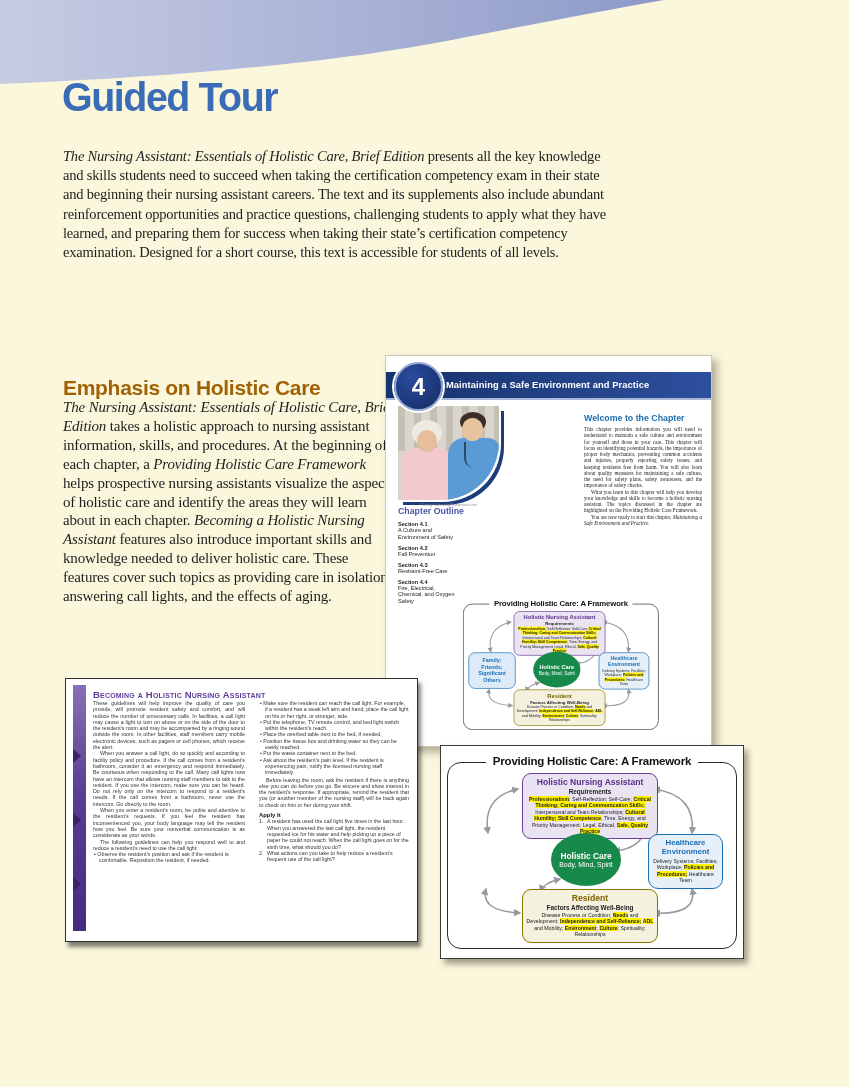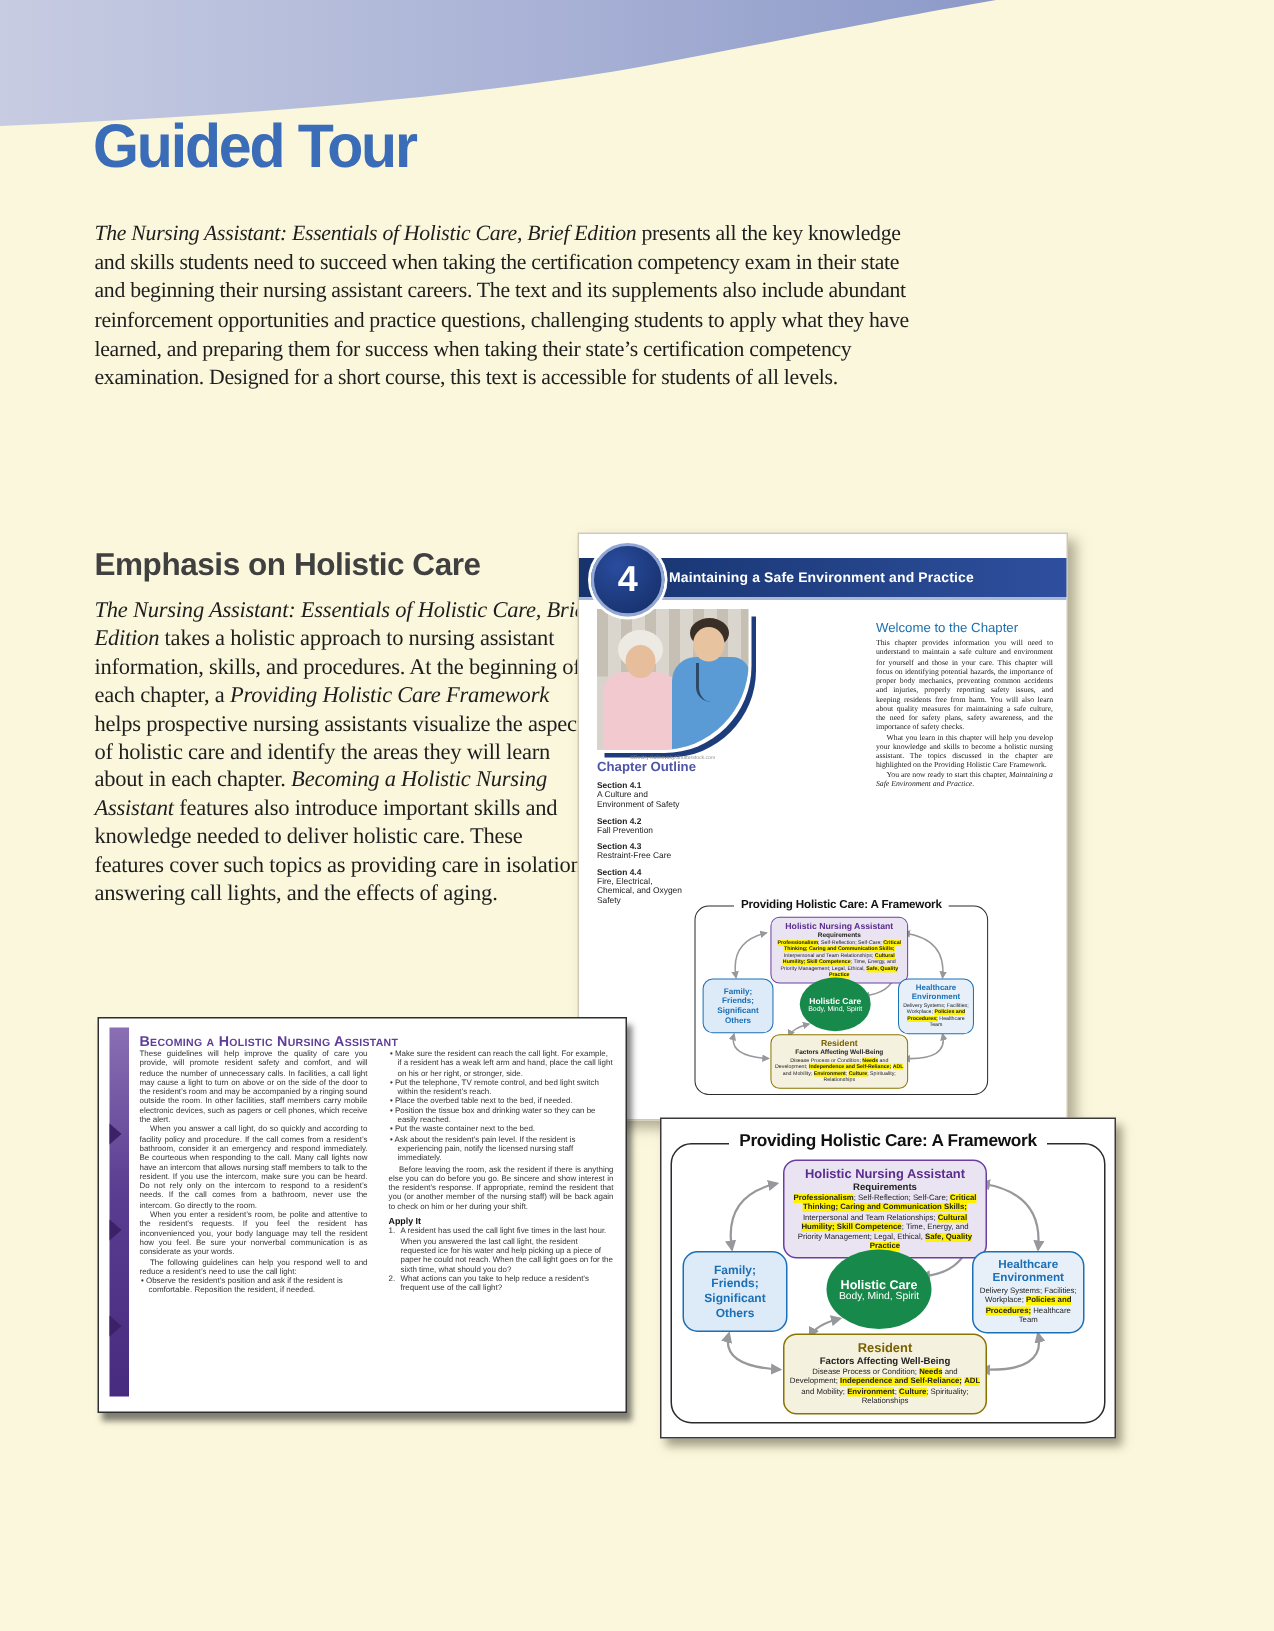"Emphasis on Holistic Care" #emph-head { color: #404040 -> #a16207; top: 365px -> 376px }
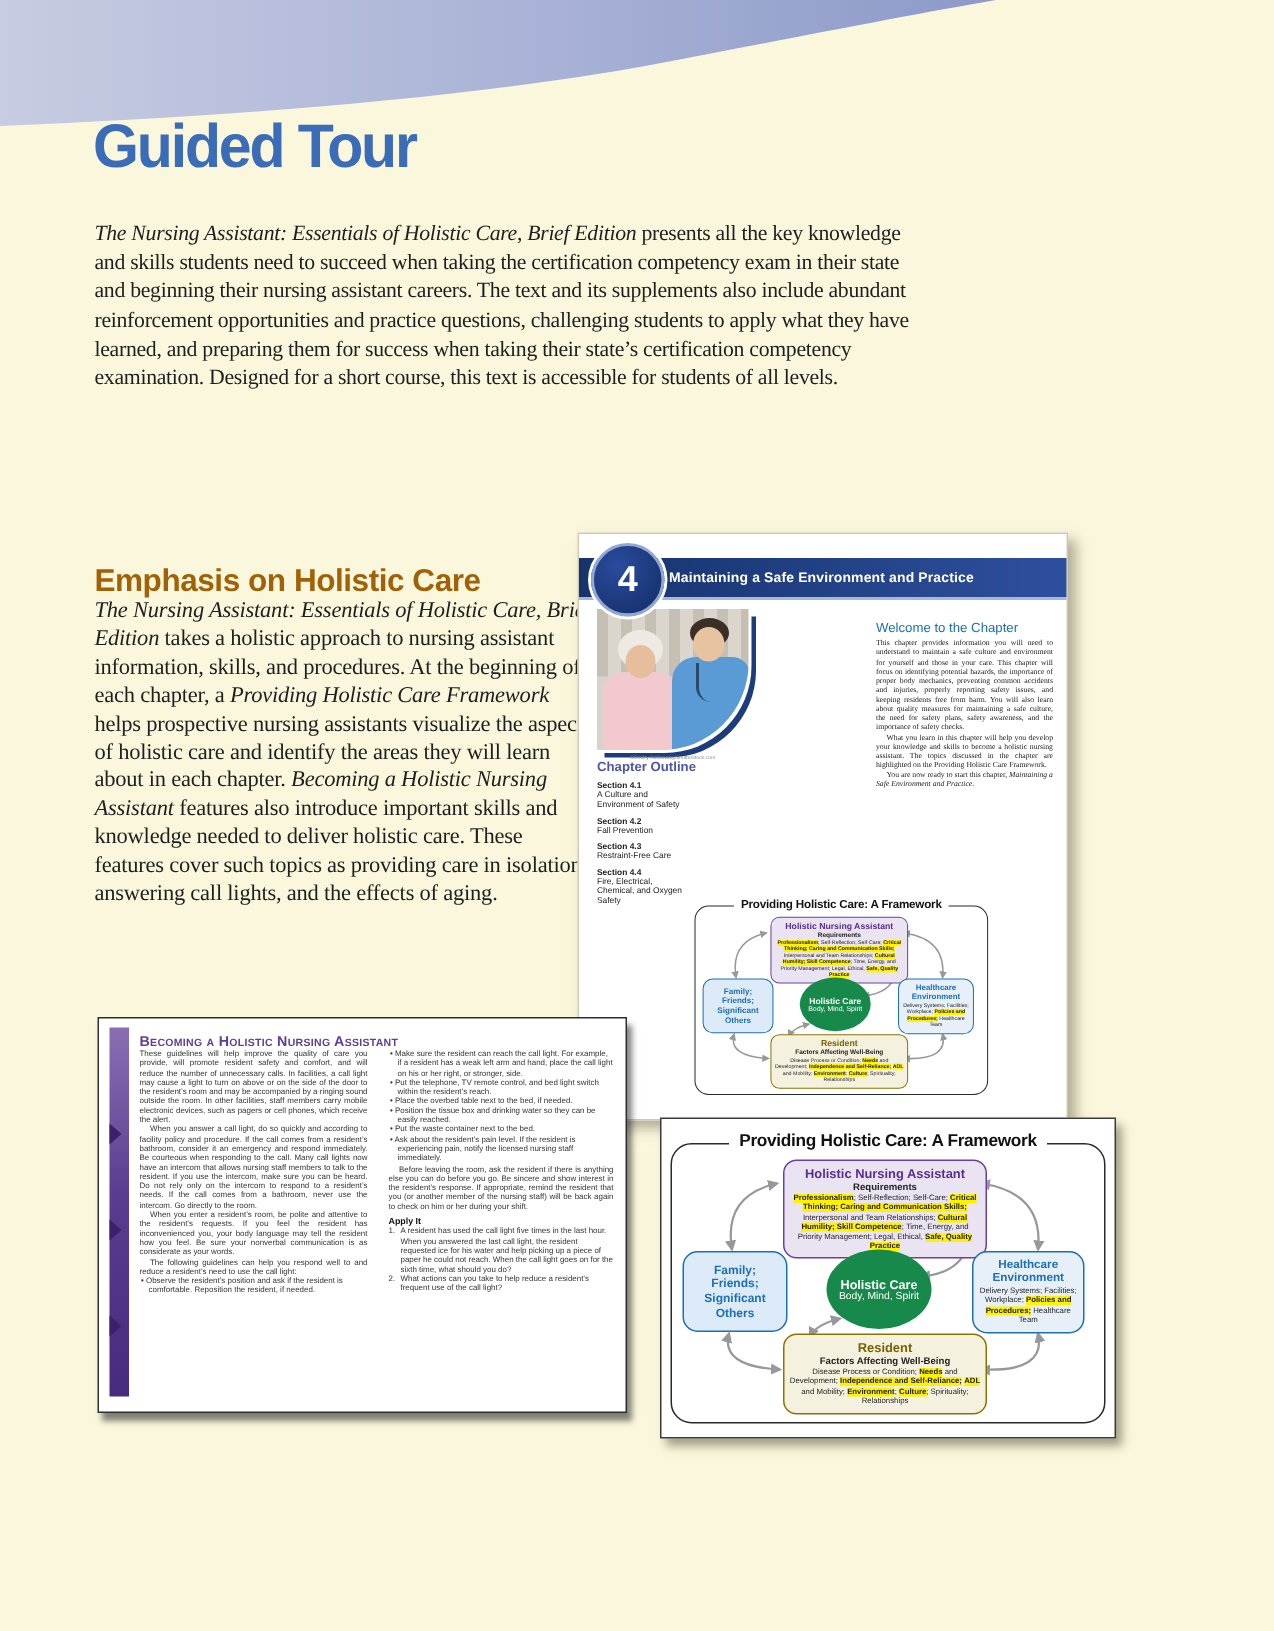"Welcome to the Chapter" #welcome-head { font-weight: 400 -> 700 }
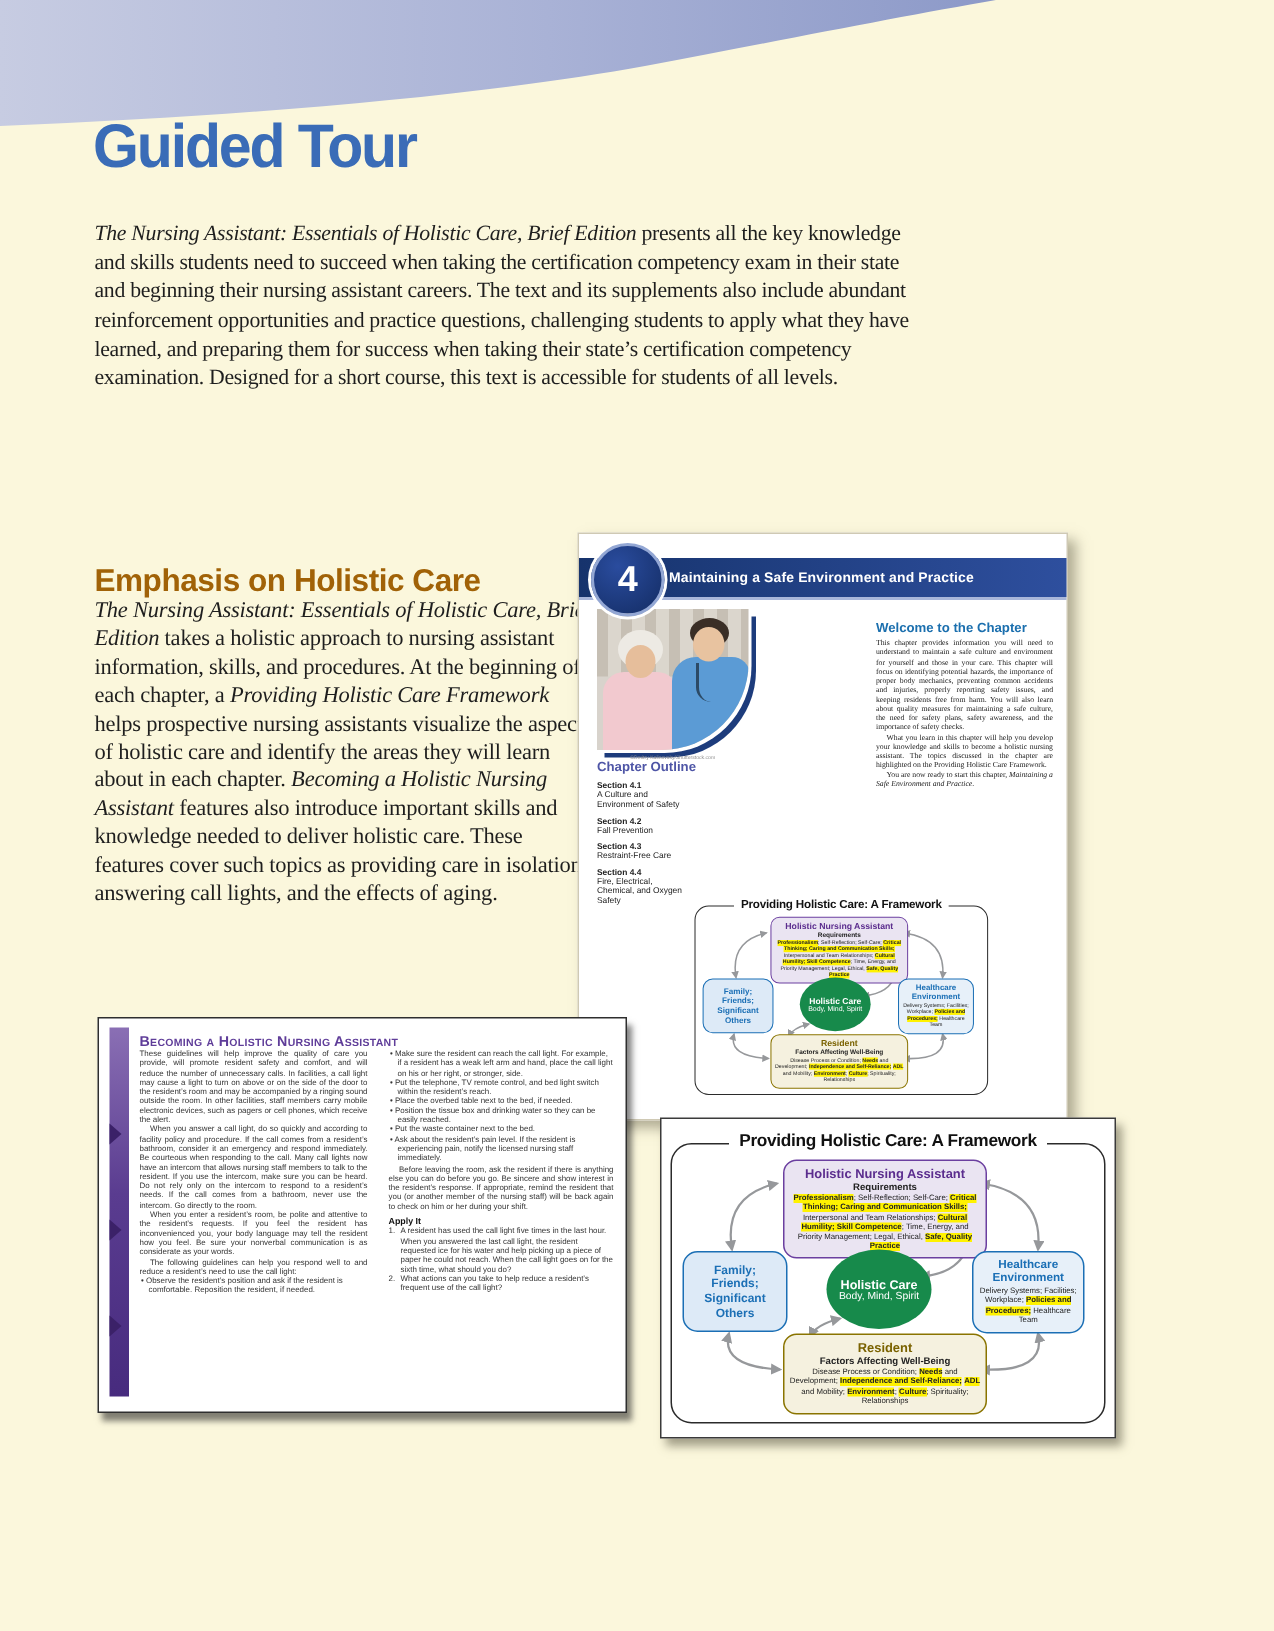"Family;" div.fw-node { html: <div> <div>Family; Friends; Significant Others</div> </div> -> none }
